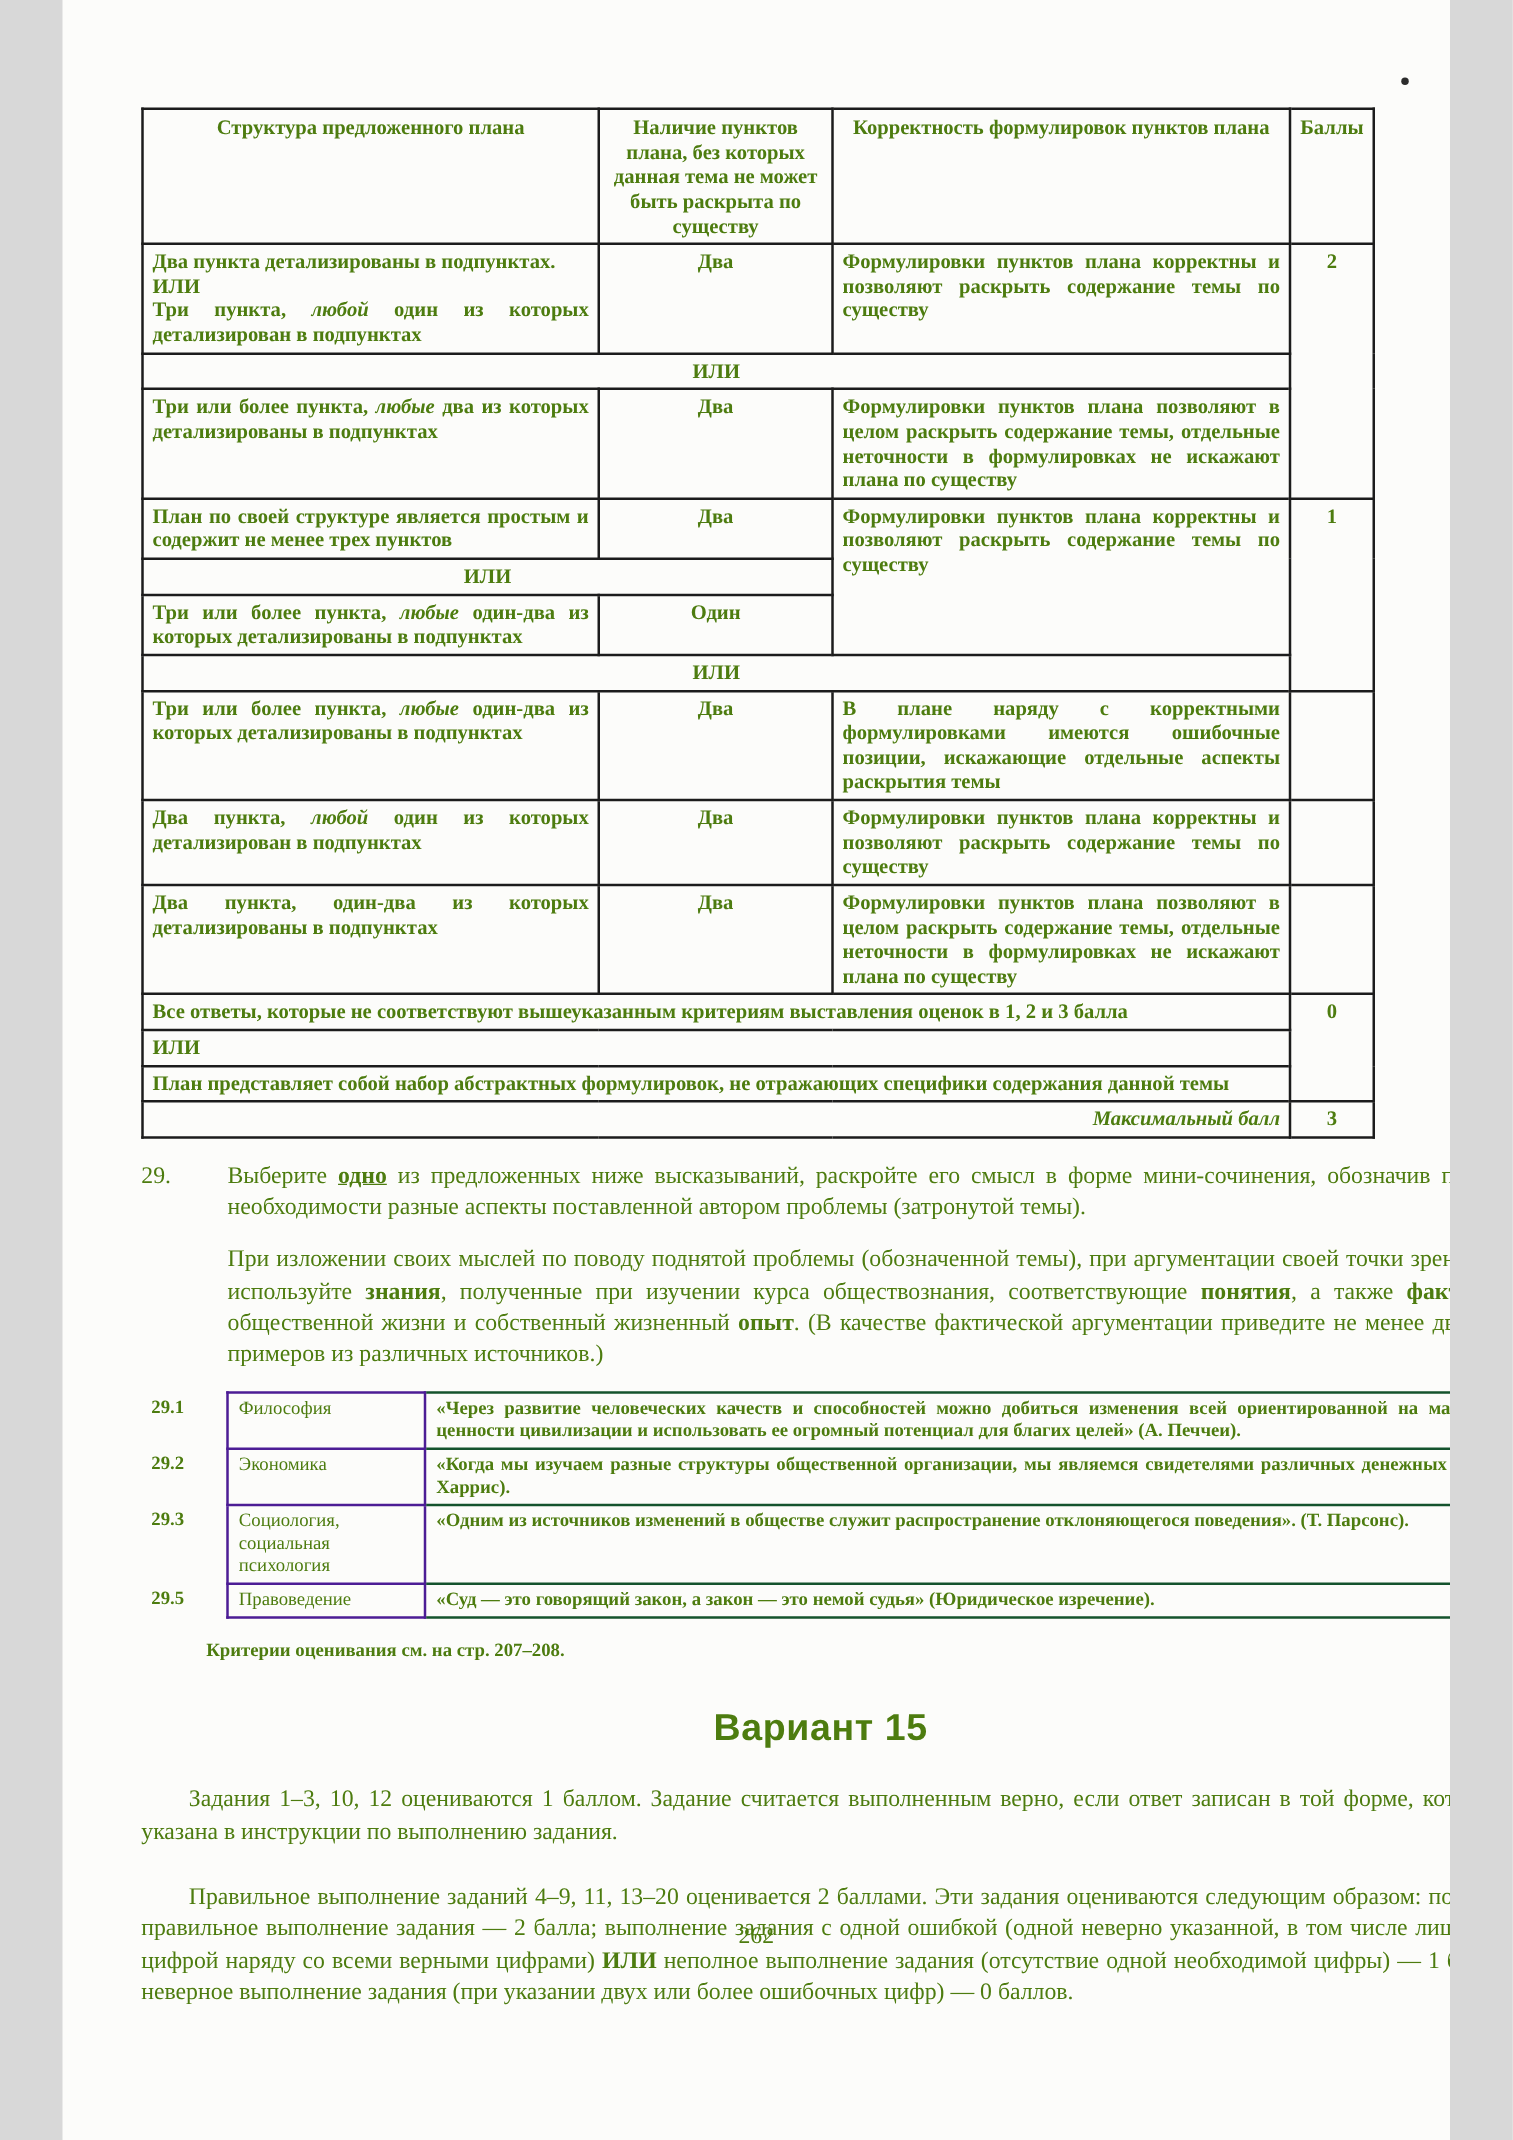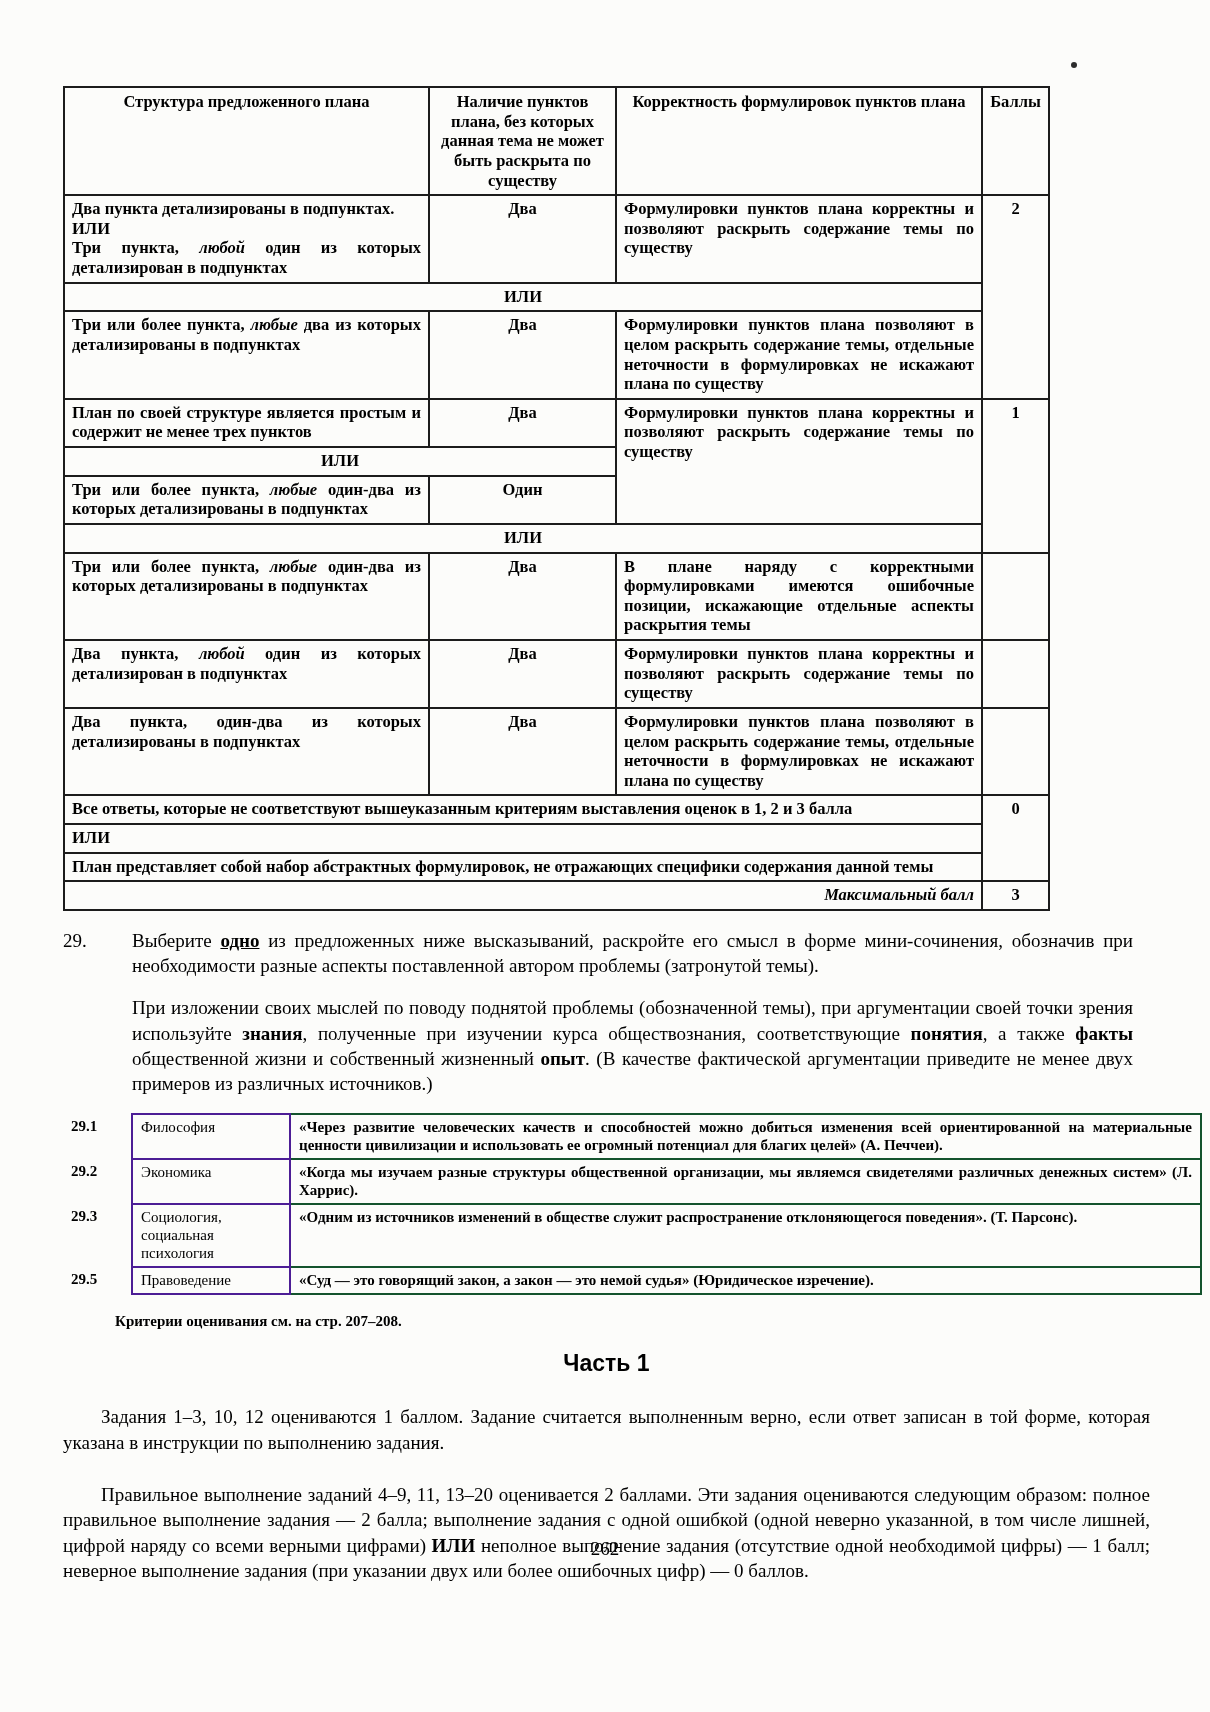"Структура предложенного плана" .page { color: #000000 -> #4d7c0f; width: 1210px -> 1110px }
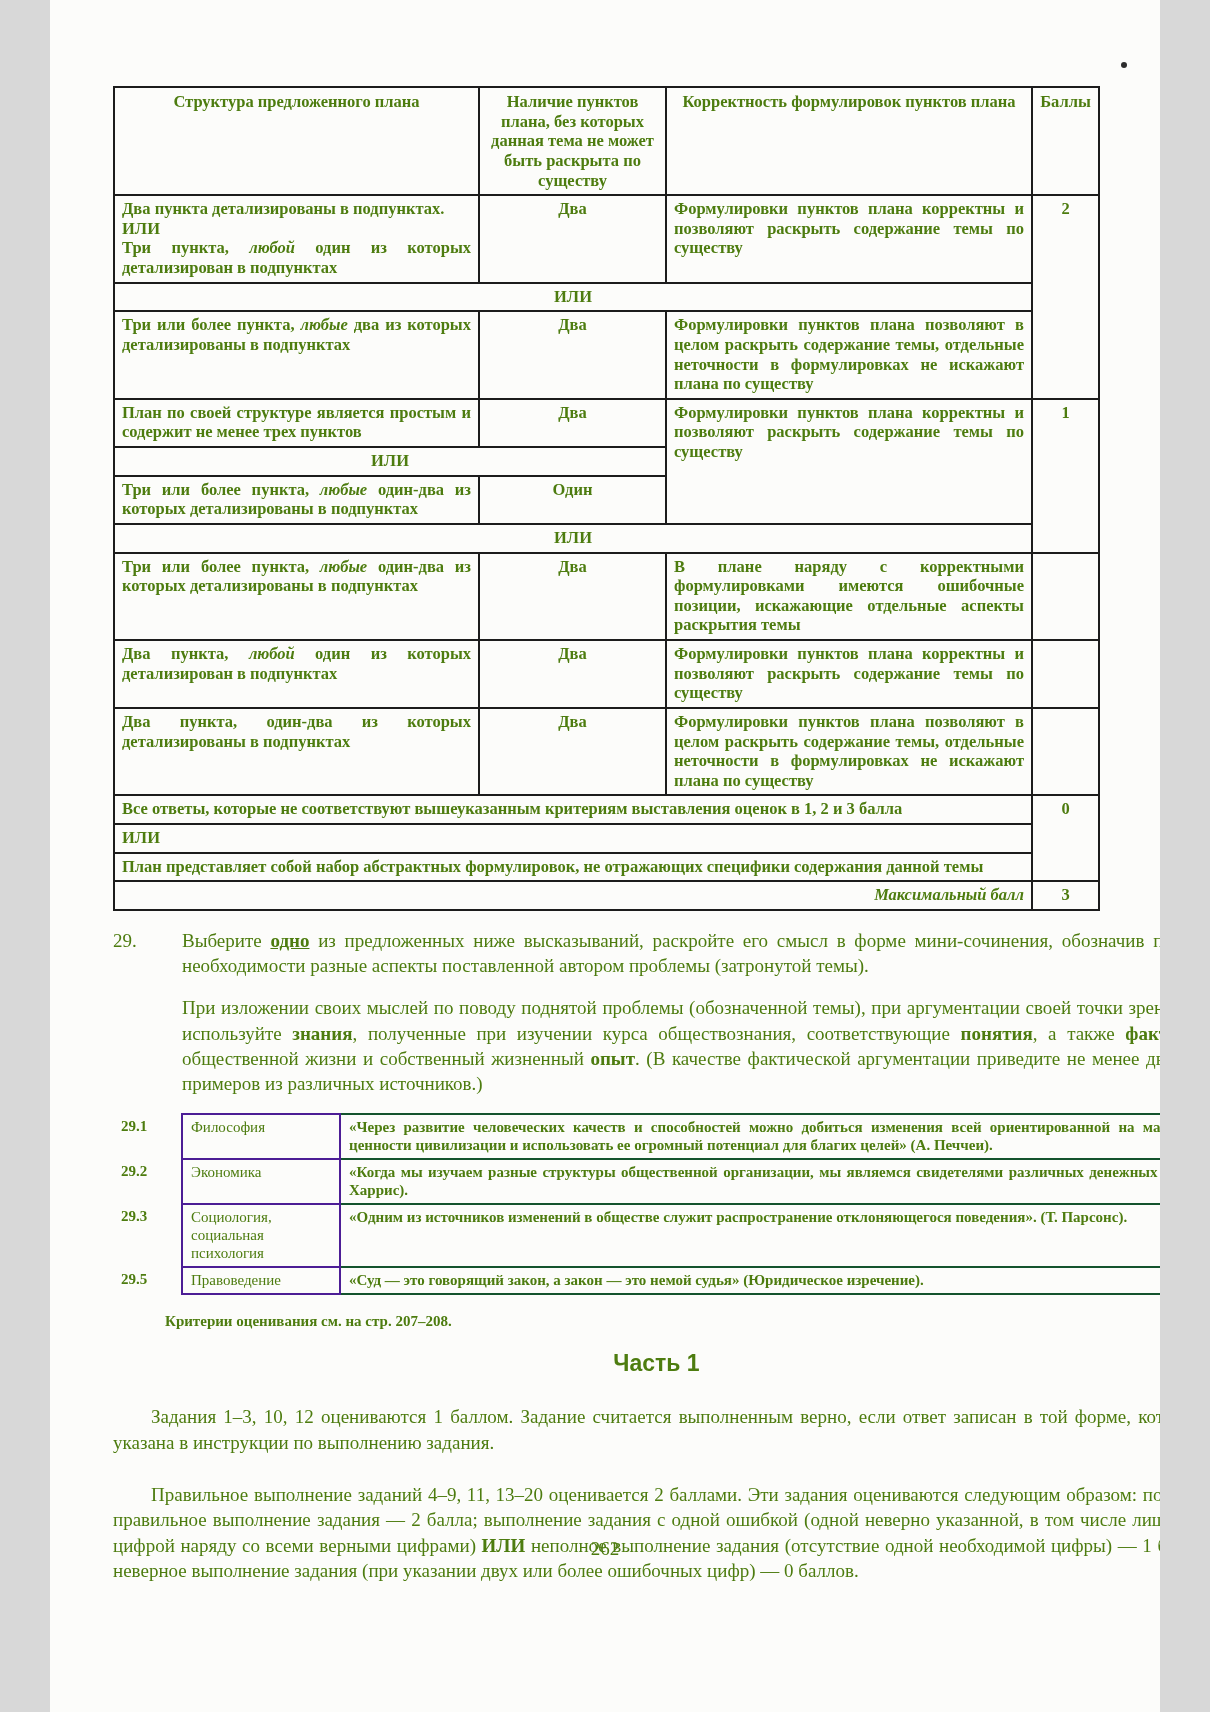"Вариант 15" h1.variant-title { html: none -> <h1>Вариант 15</h1> }
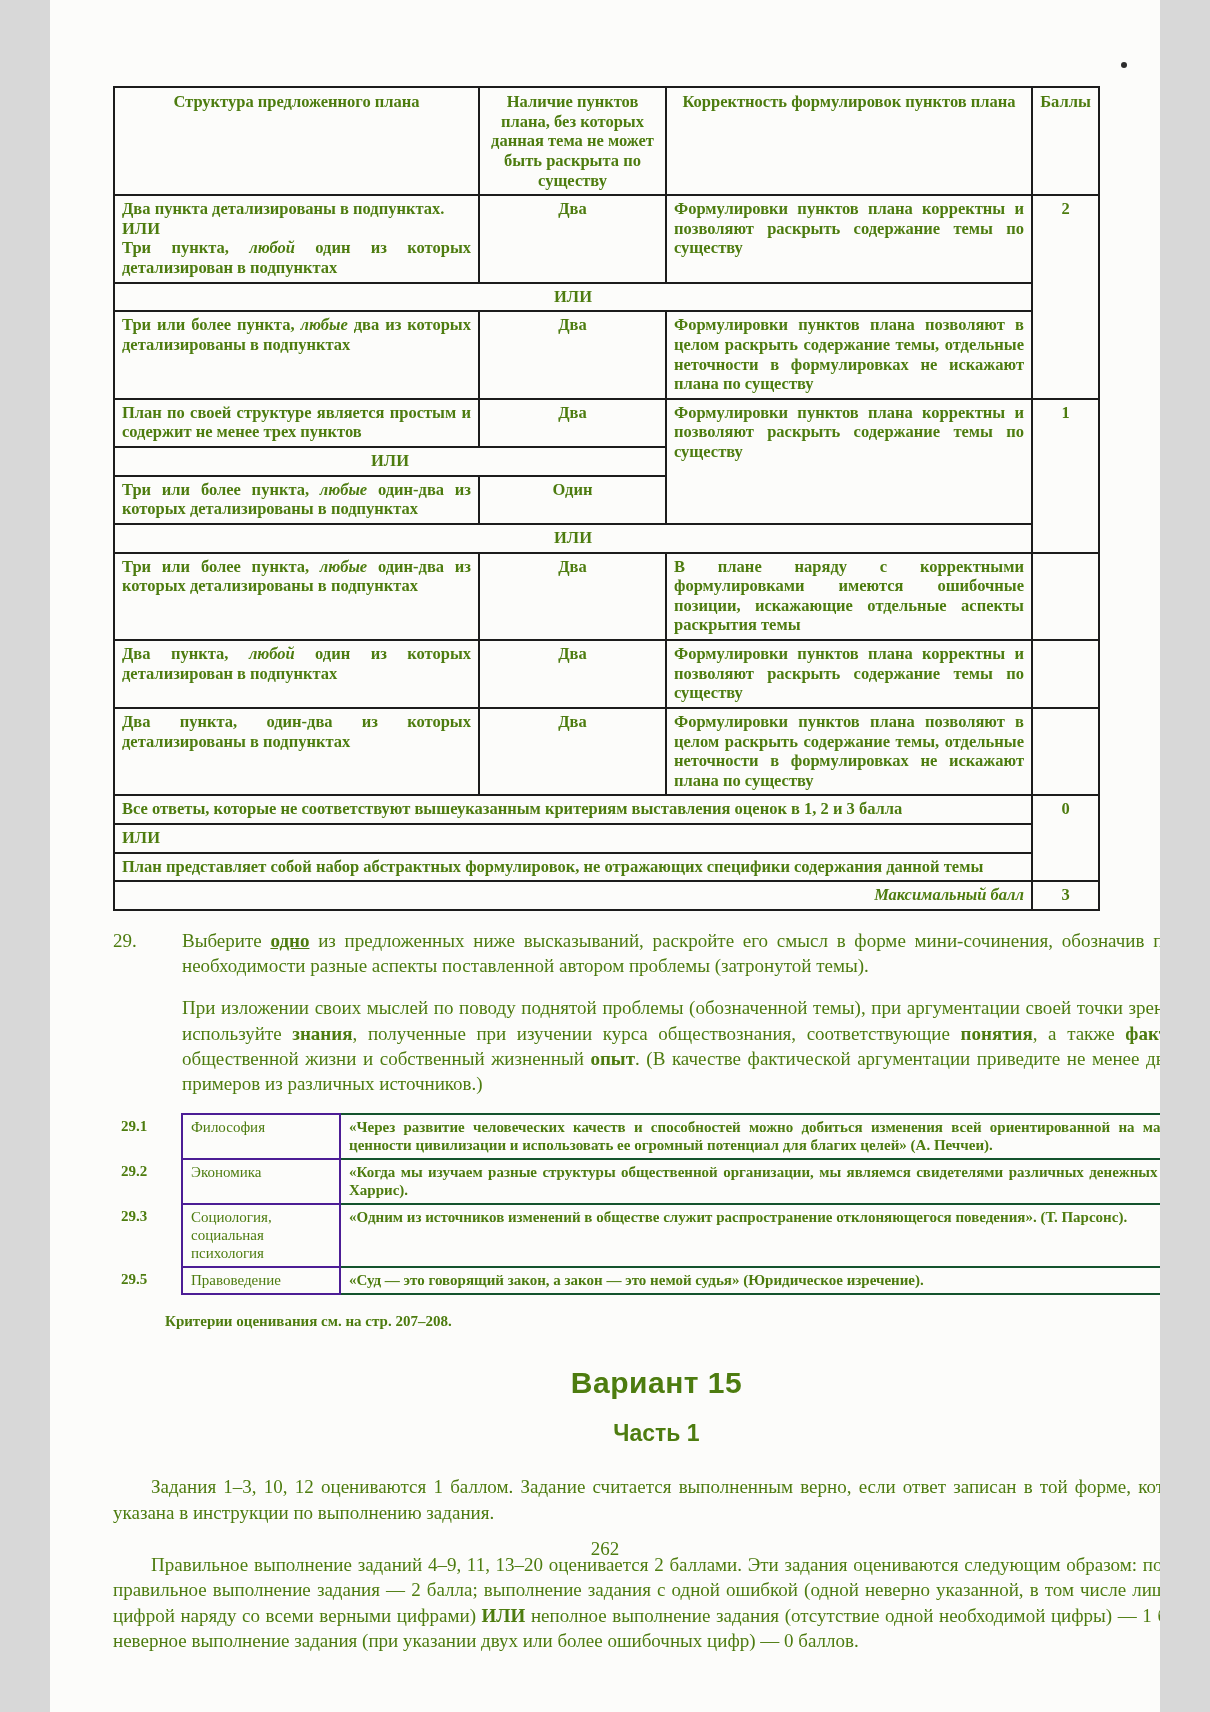"Часть 1" h2.part-title { html: <h2>Часть 1</h2> -> none }
